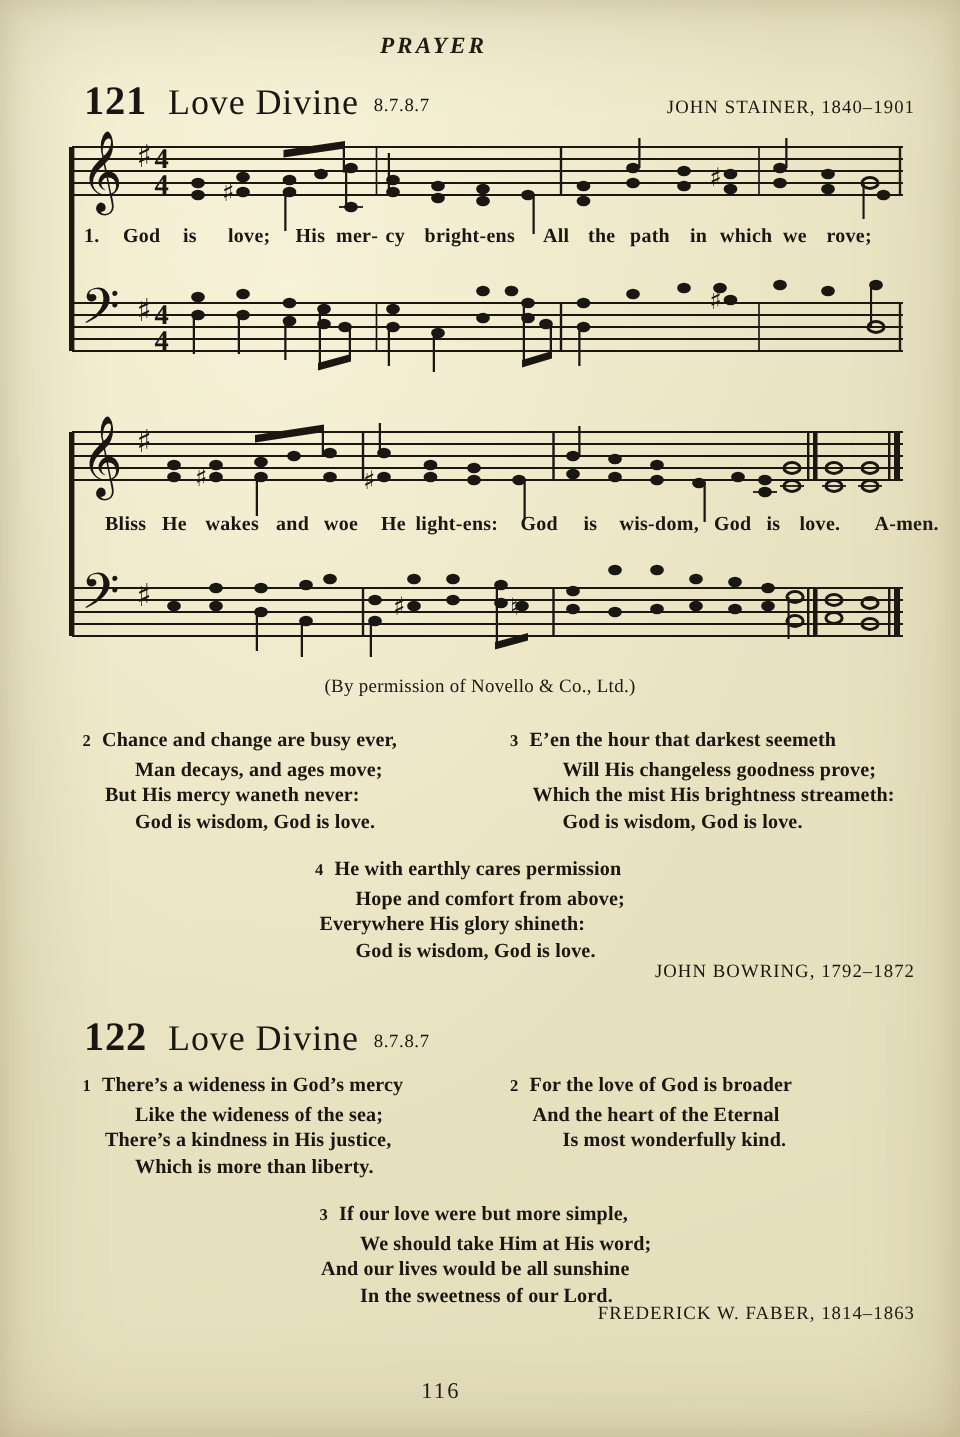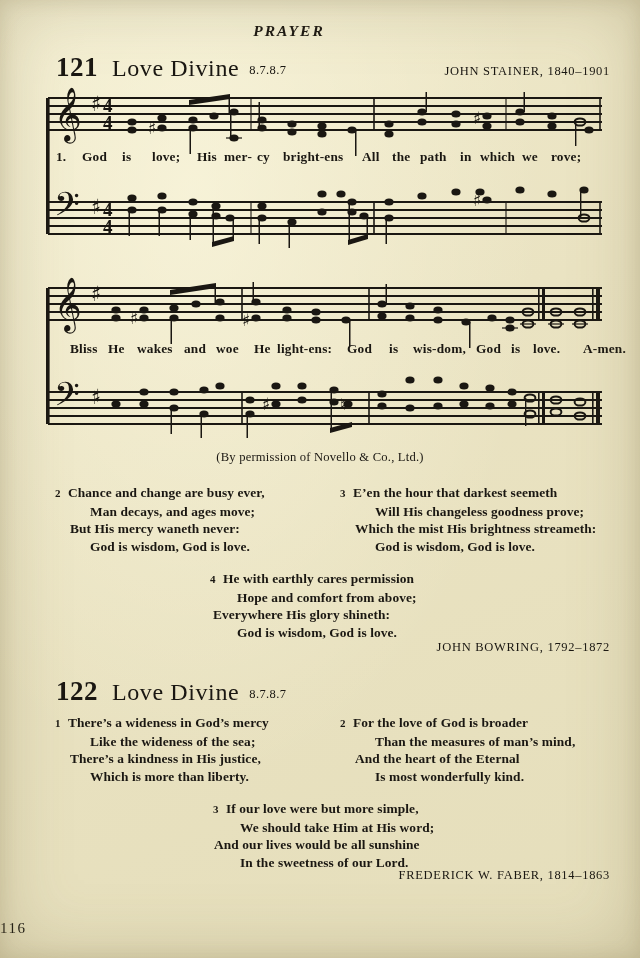"Than the measures of man’s" span.vline { html: <span>Than the measures of man’s mind,</span> -> none }
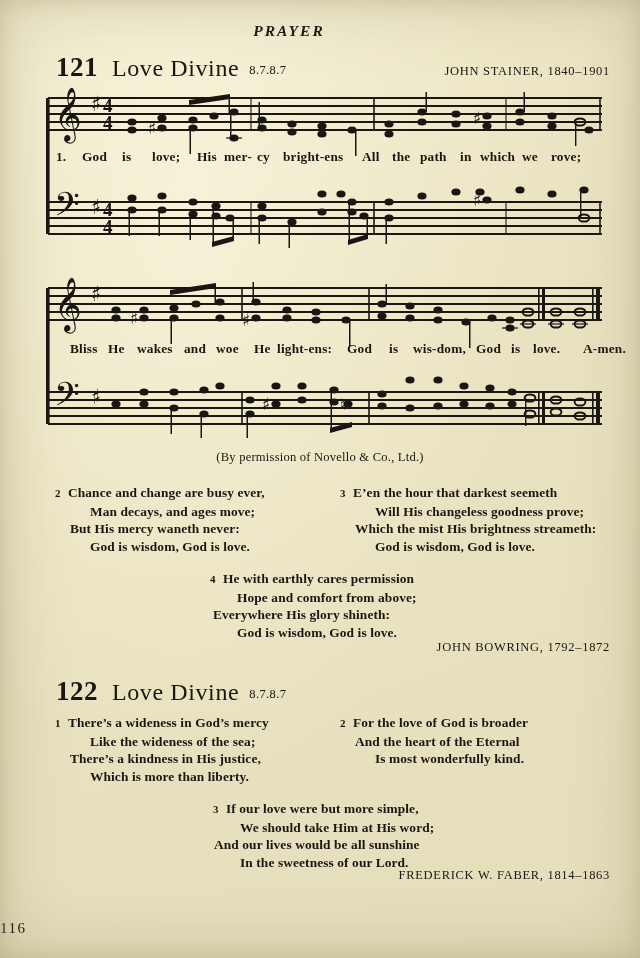"116" .folio { text-align: none -> center }
